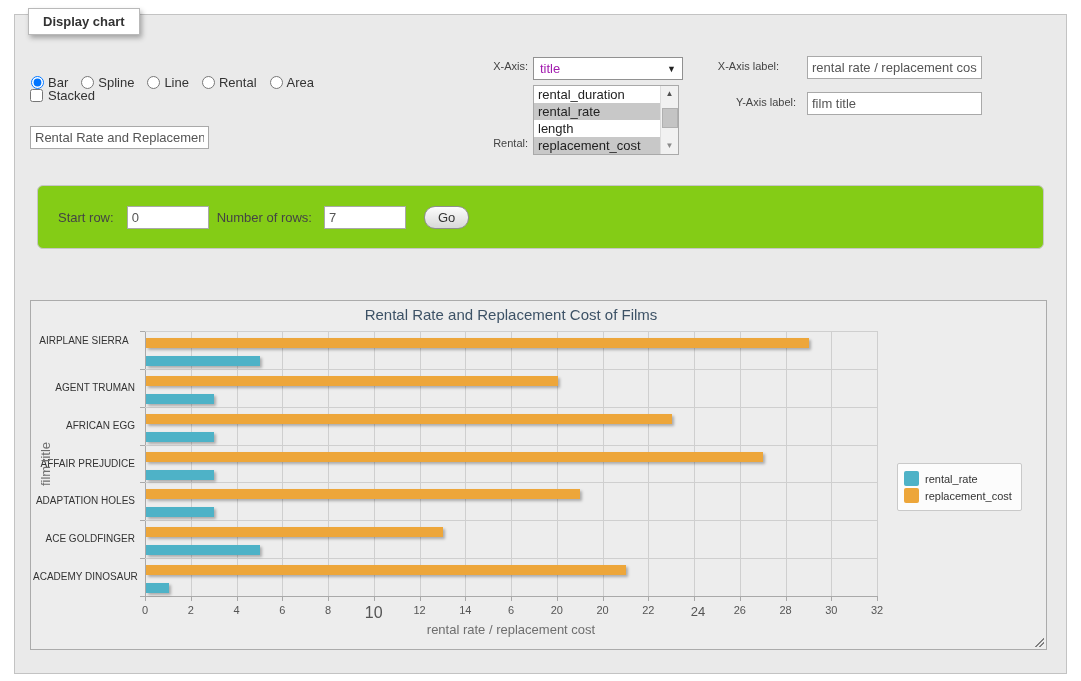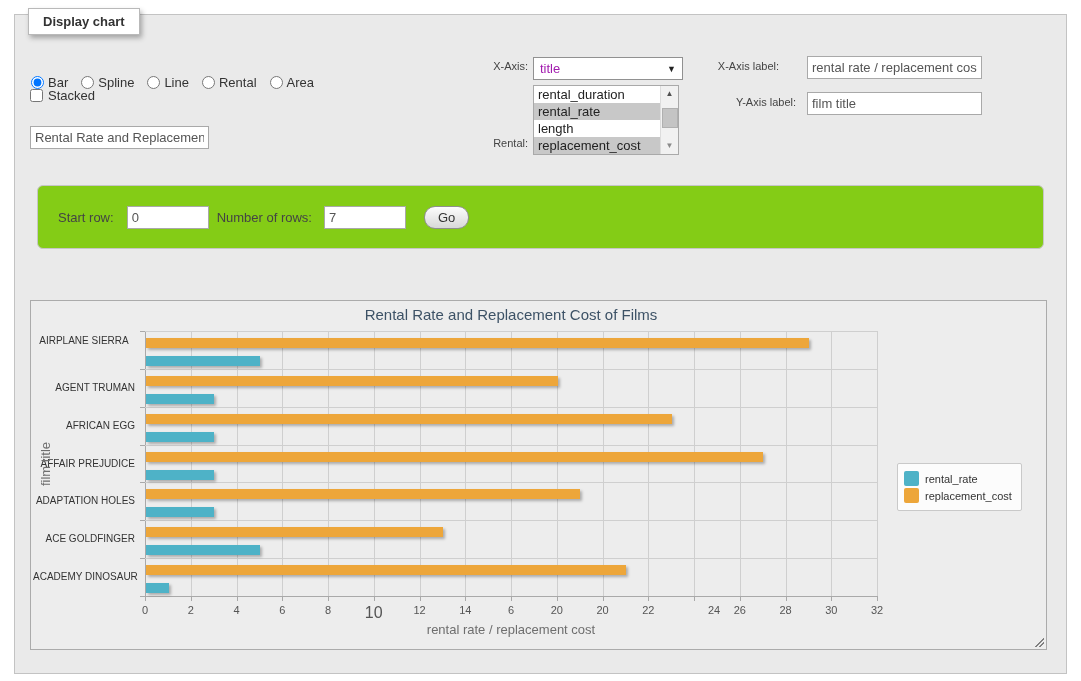"24" div { font-size: 11px -> 13px; left: 668px -> 652px }
